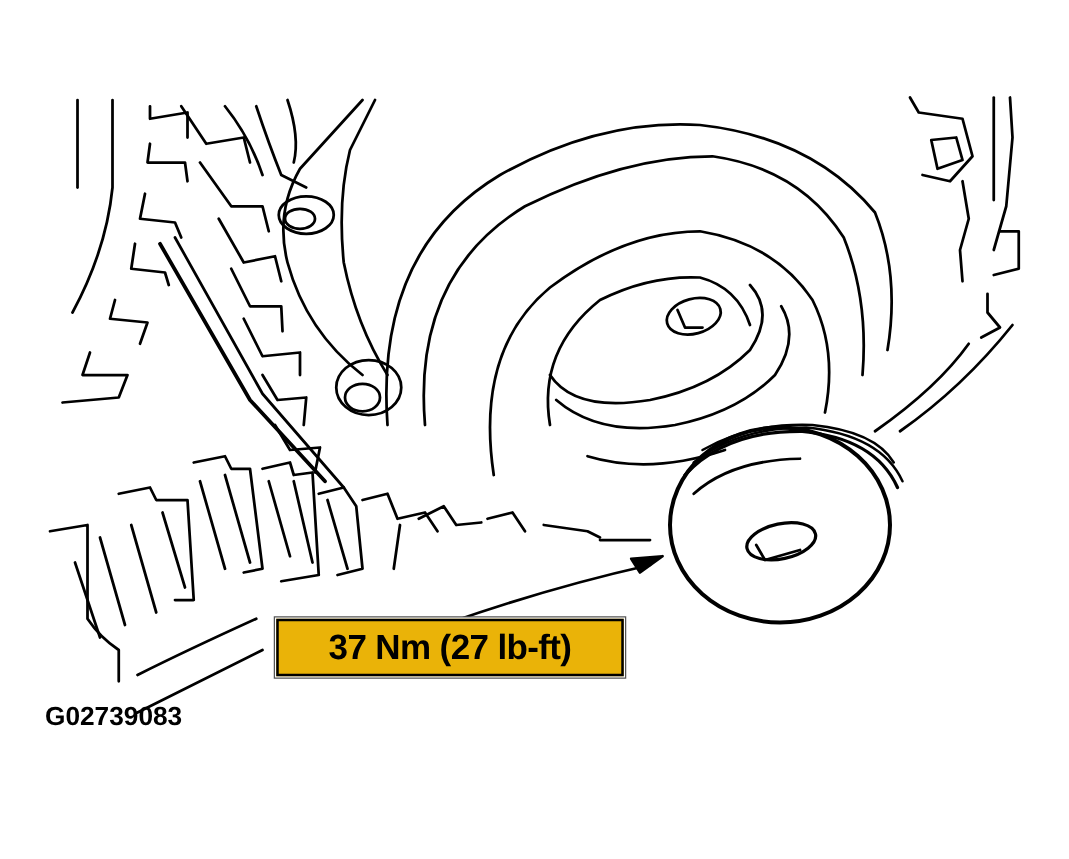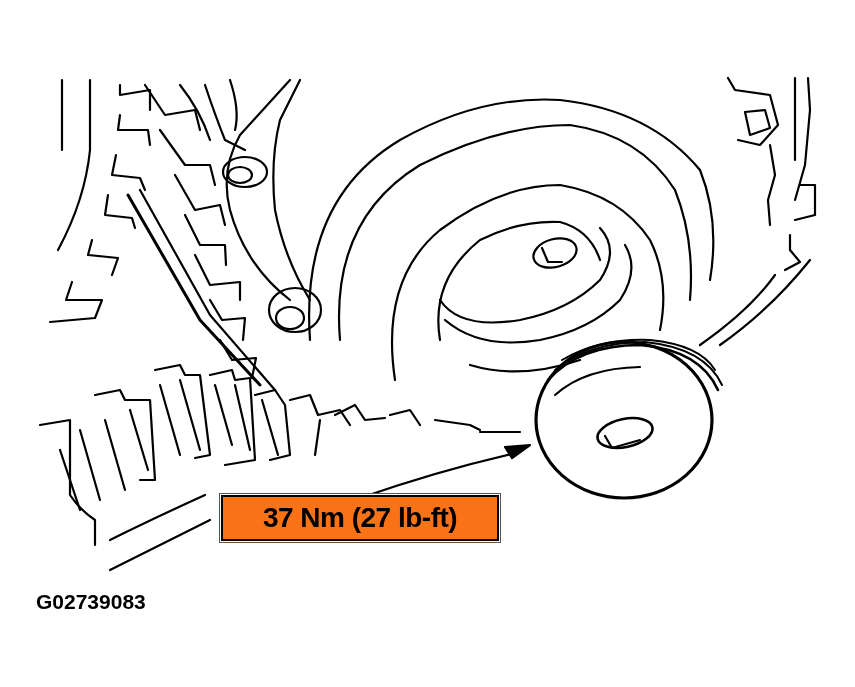"37 Nm (27 lb-ft)" .torque-label { background: #f97316 -> #eab308 }
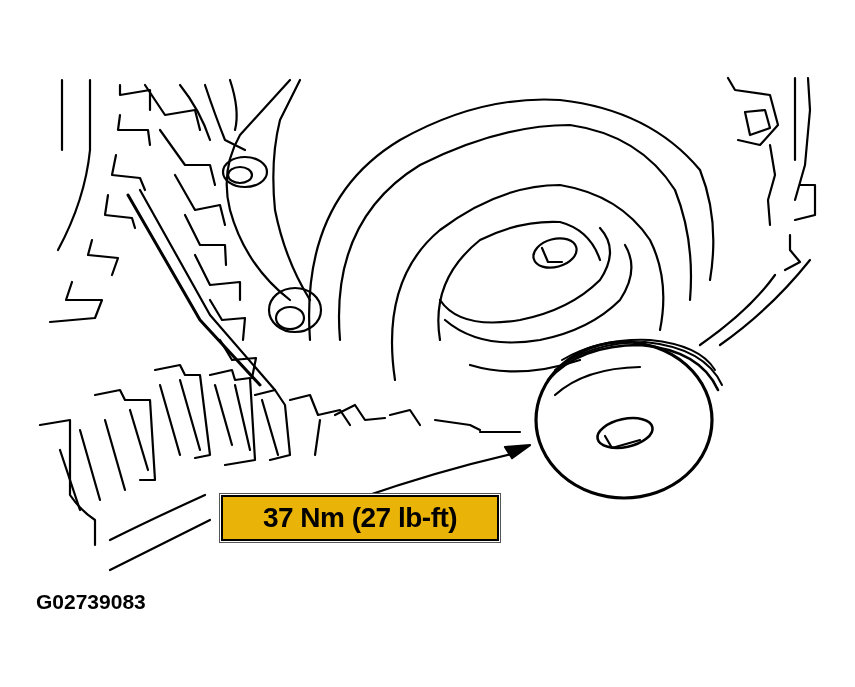"G02739083" .figure-id { top: 590px -> 562px }
